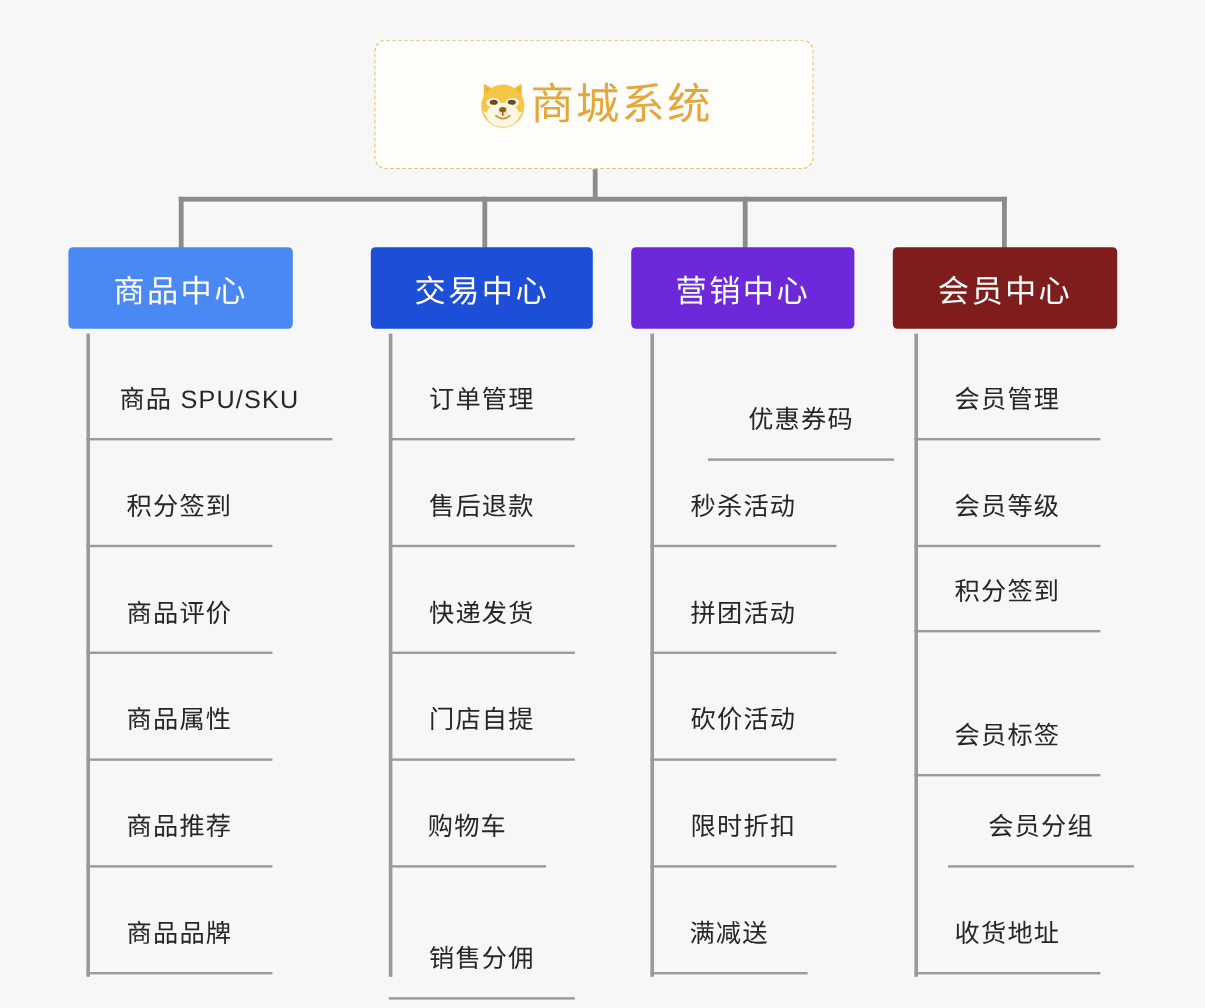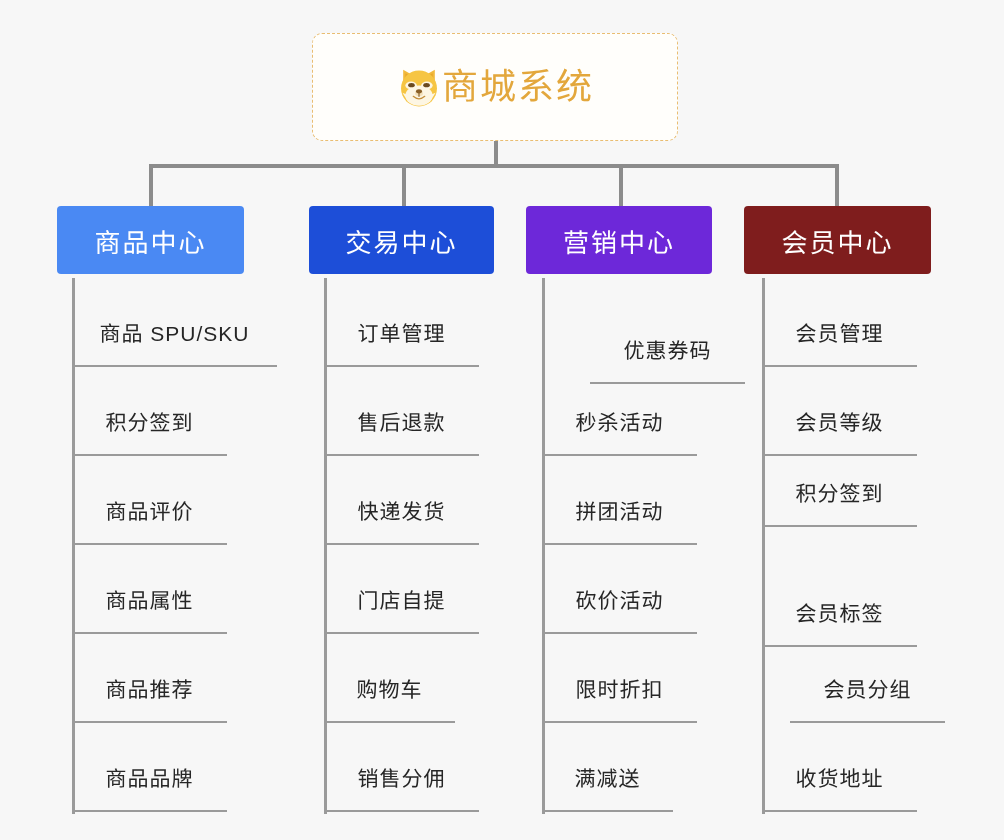"销售分佣" div.leaf-item { top: 445px -> 466px }
